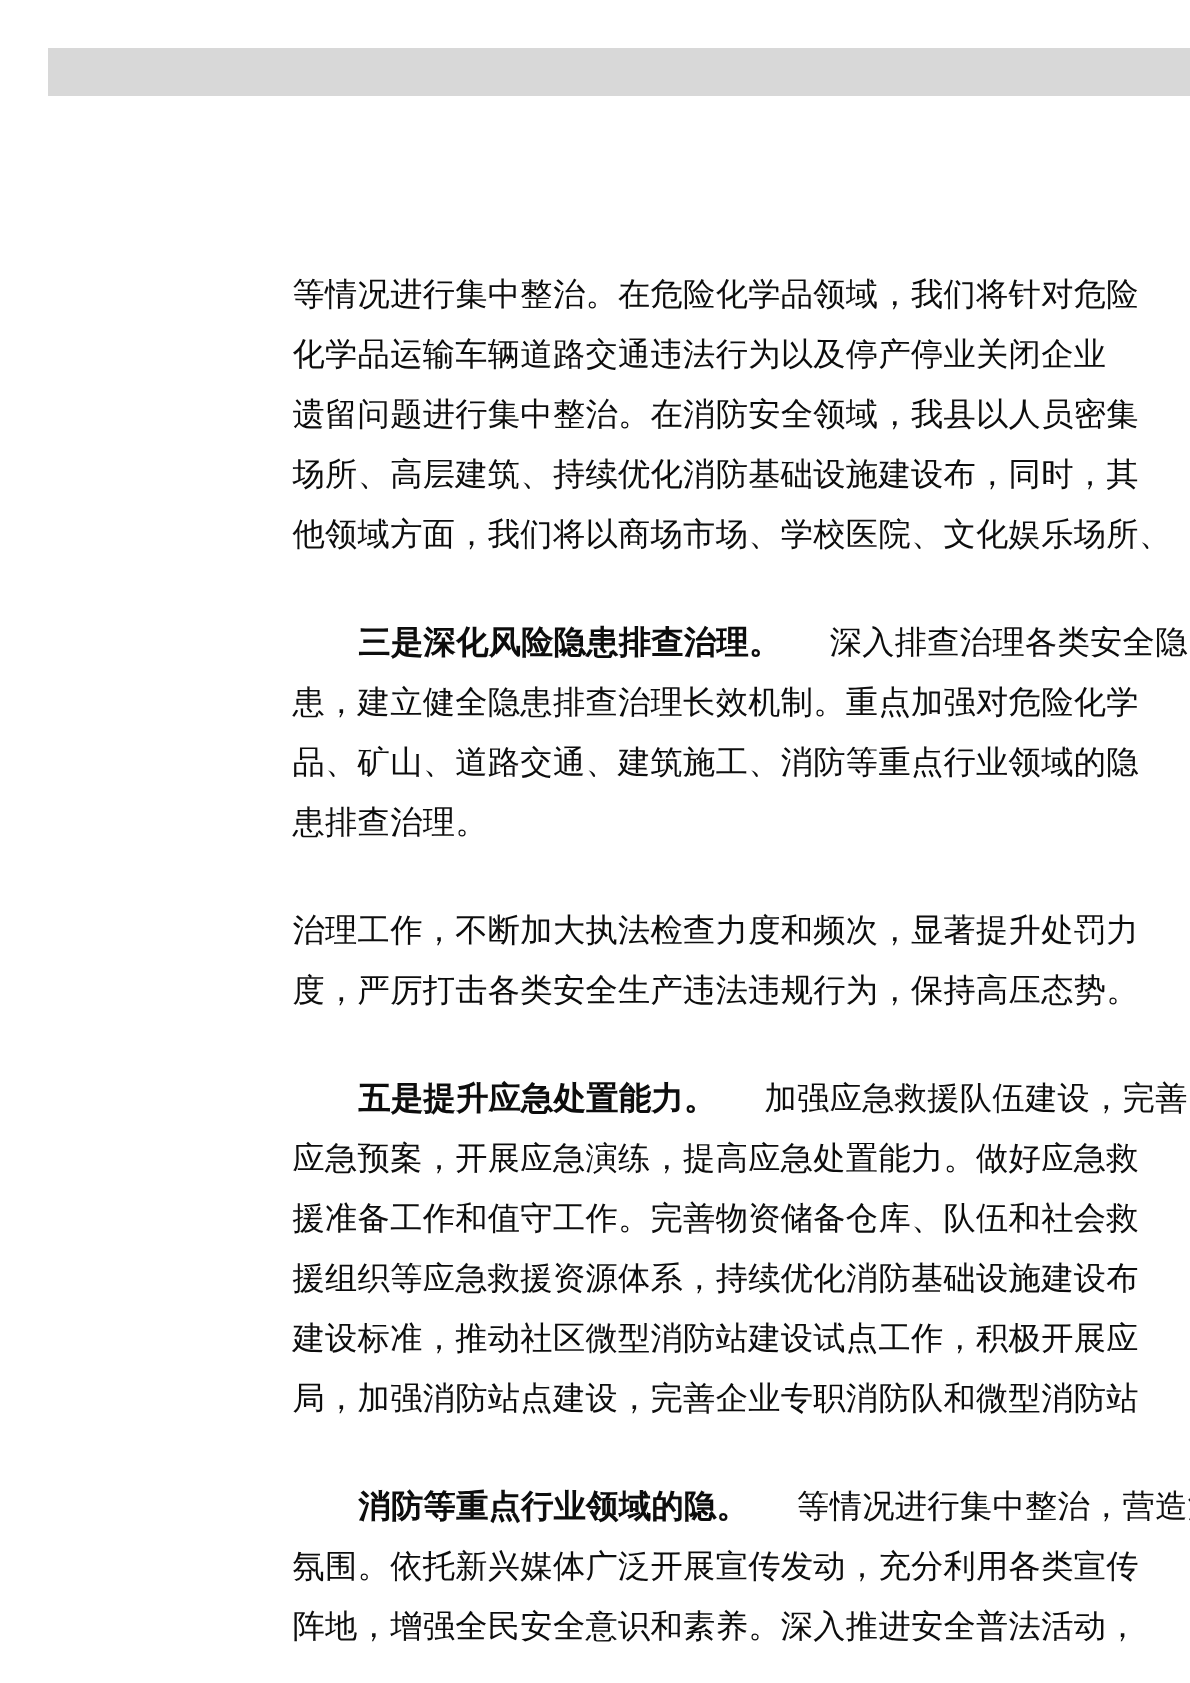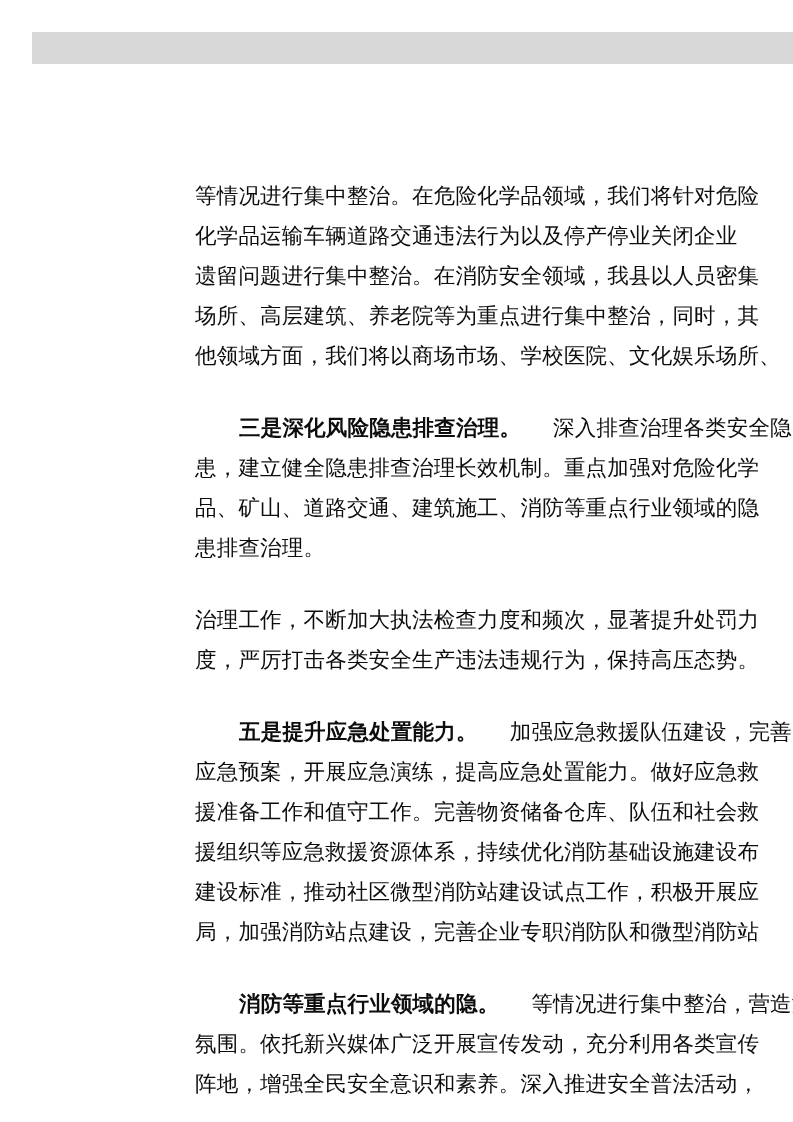"场所、高层建筑、养老院等为重点进行集中整治，同时，其" div.line { text: 养老院等为重点进行集中整治 -> 持续优化消防基础设施建设布 }
